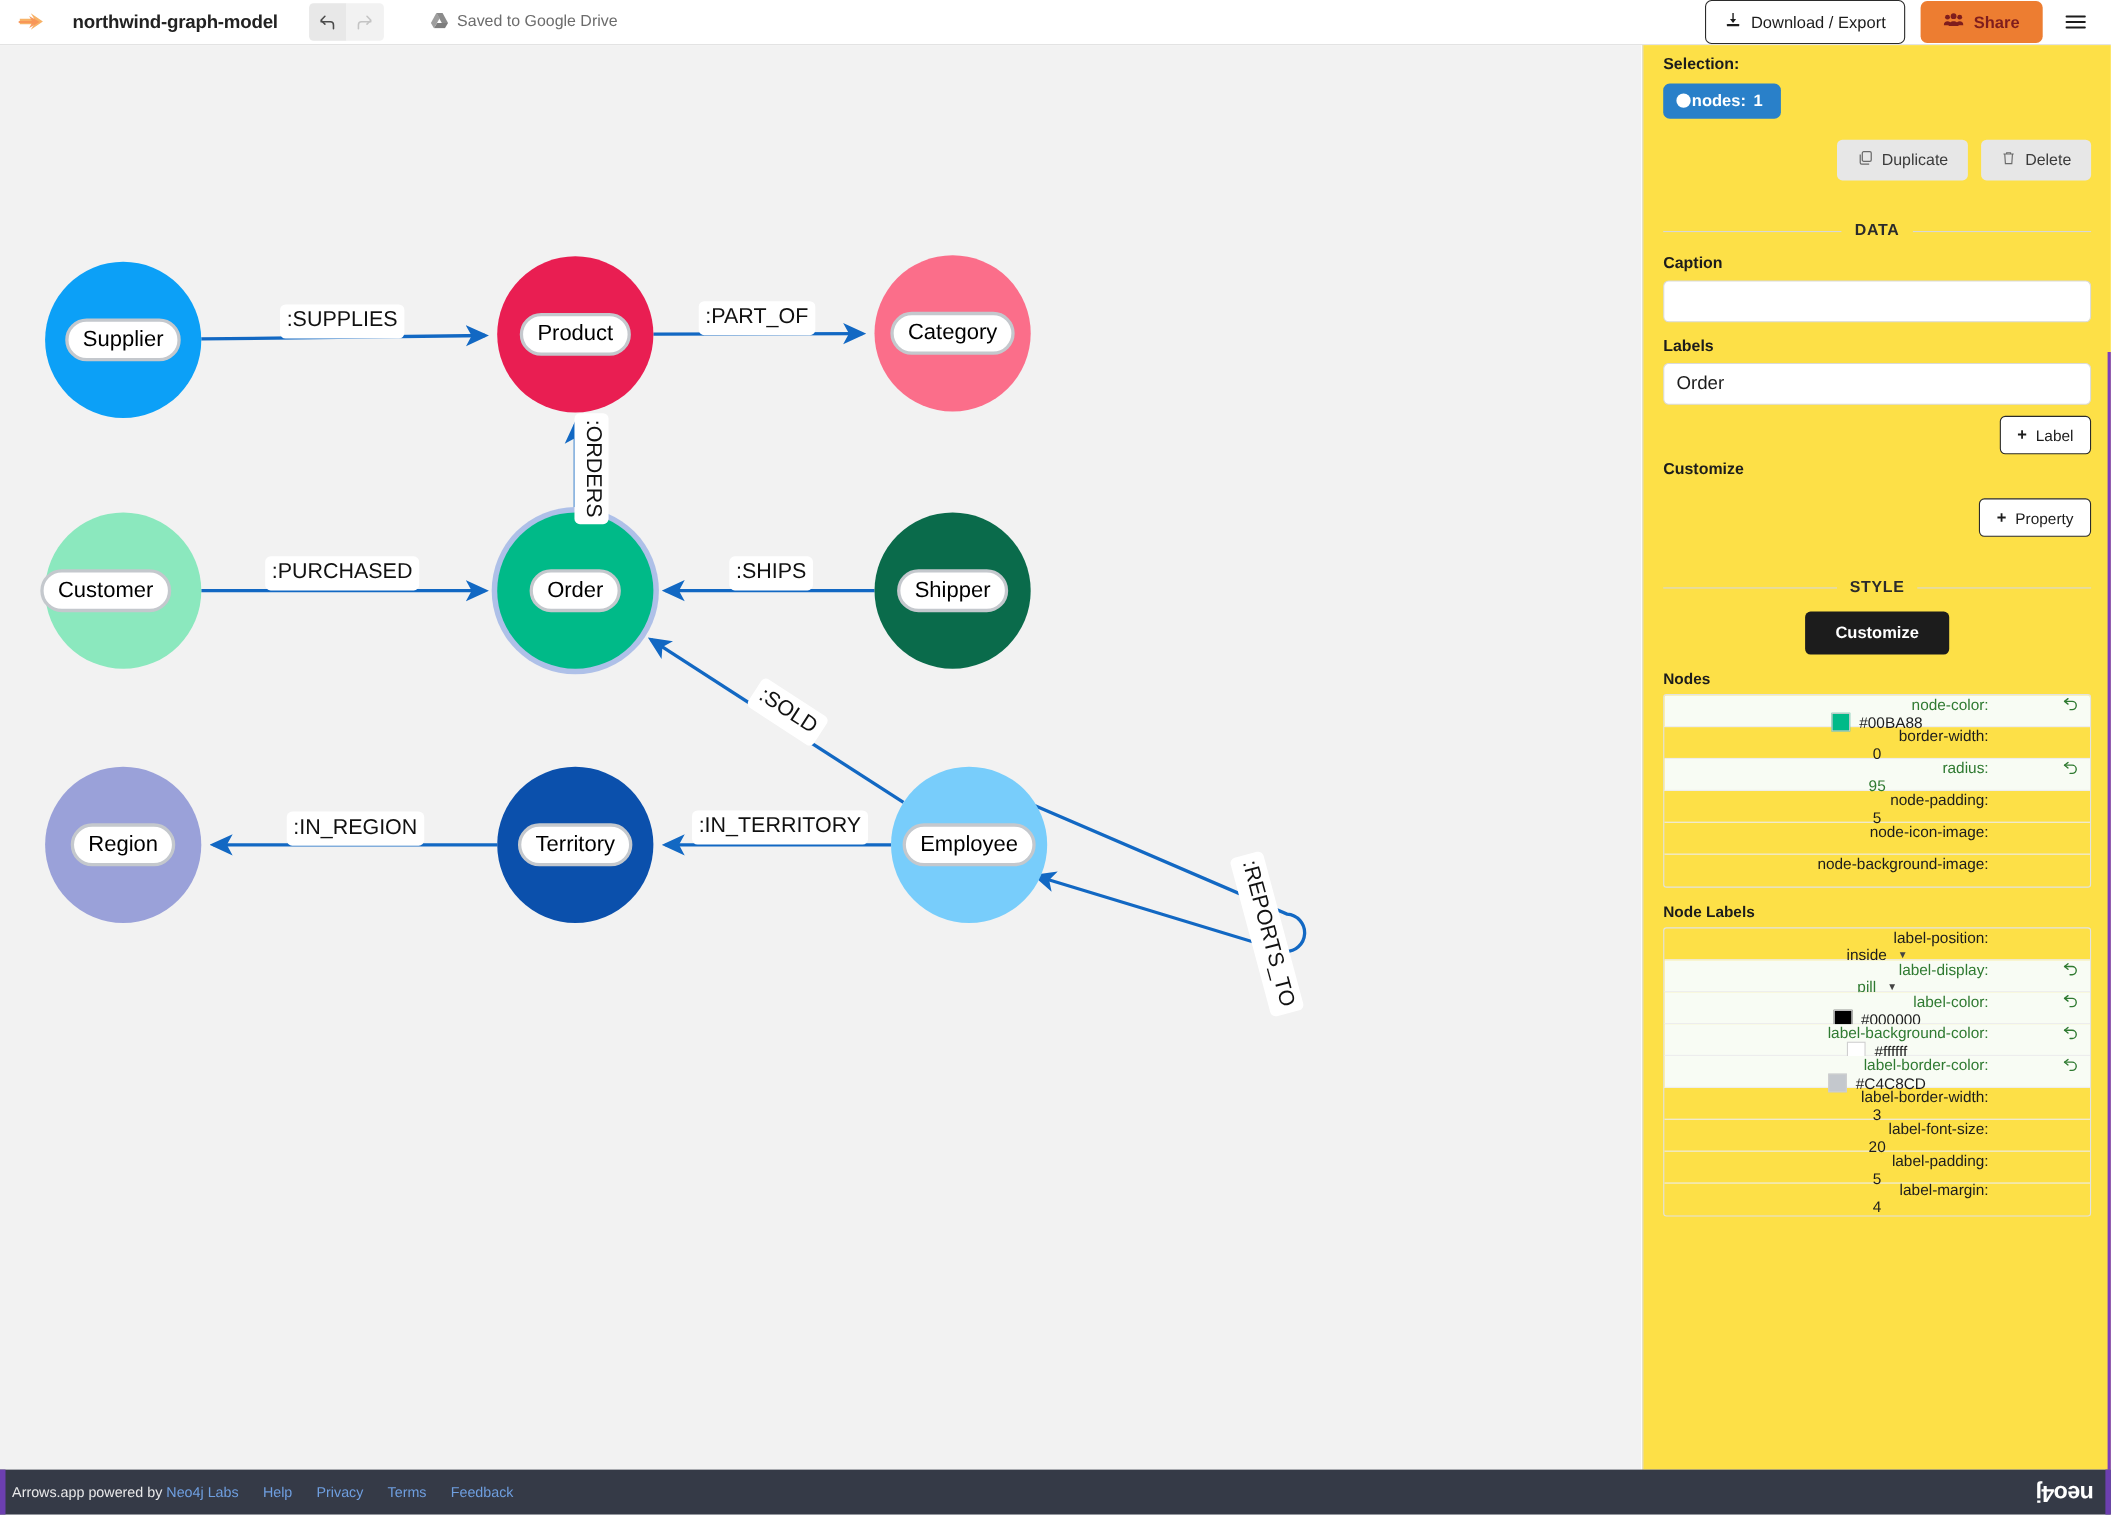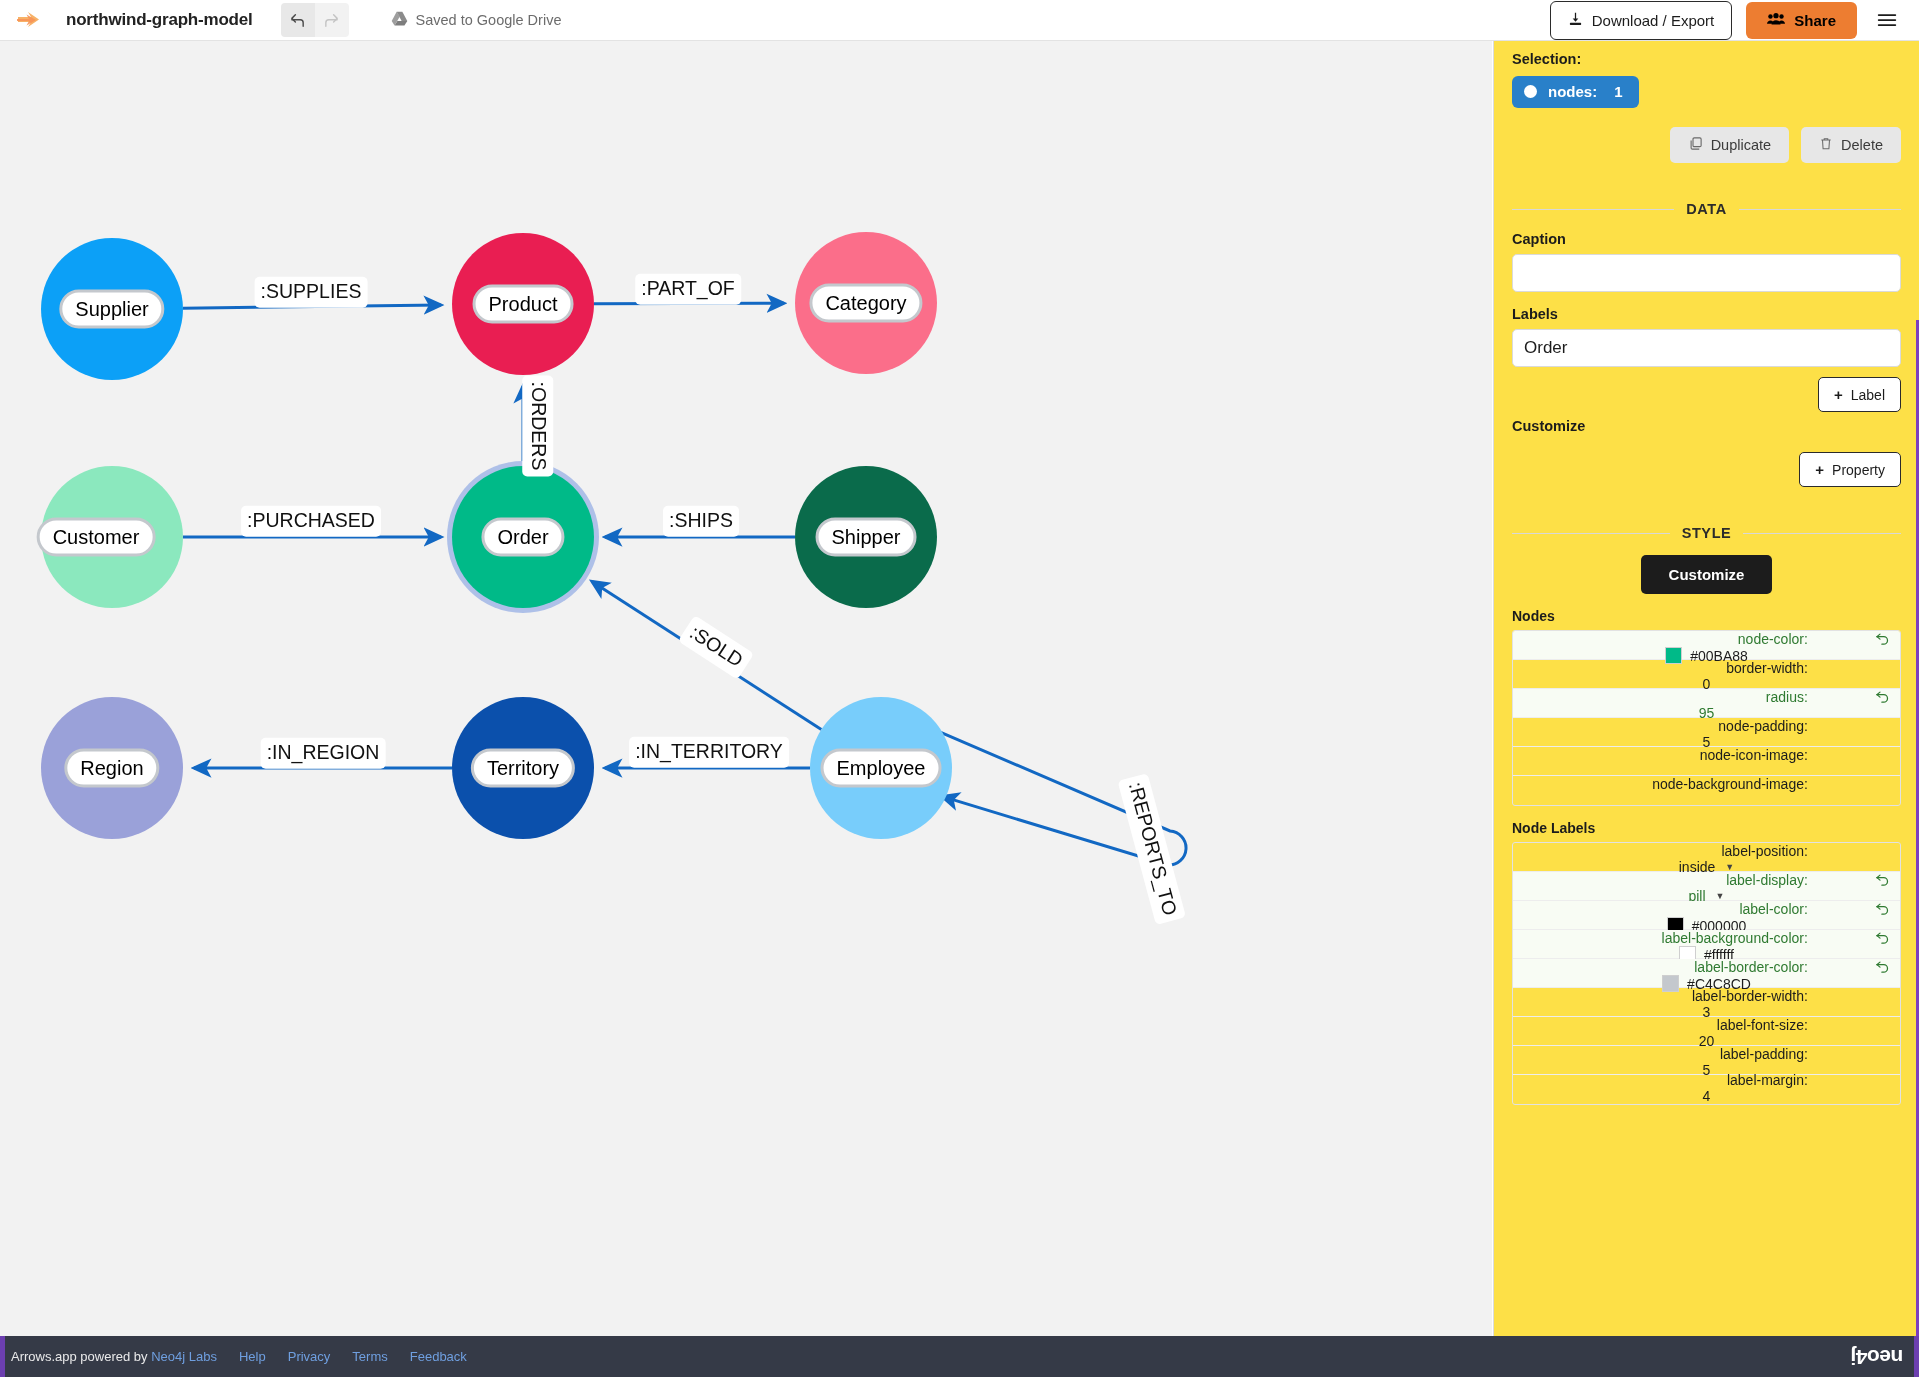"Share" #share-btn { color: #000000 -> #7f1d1d }
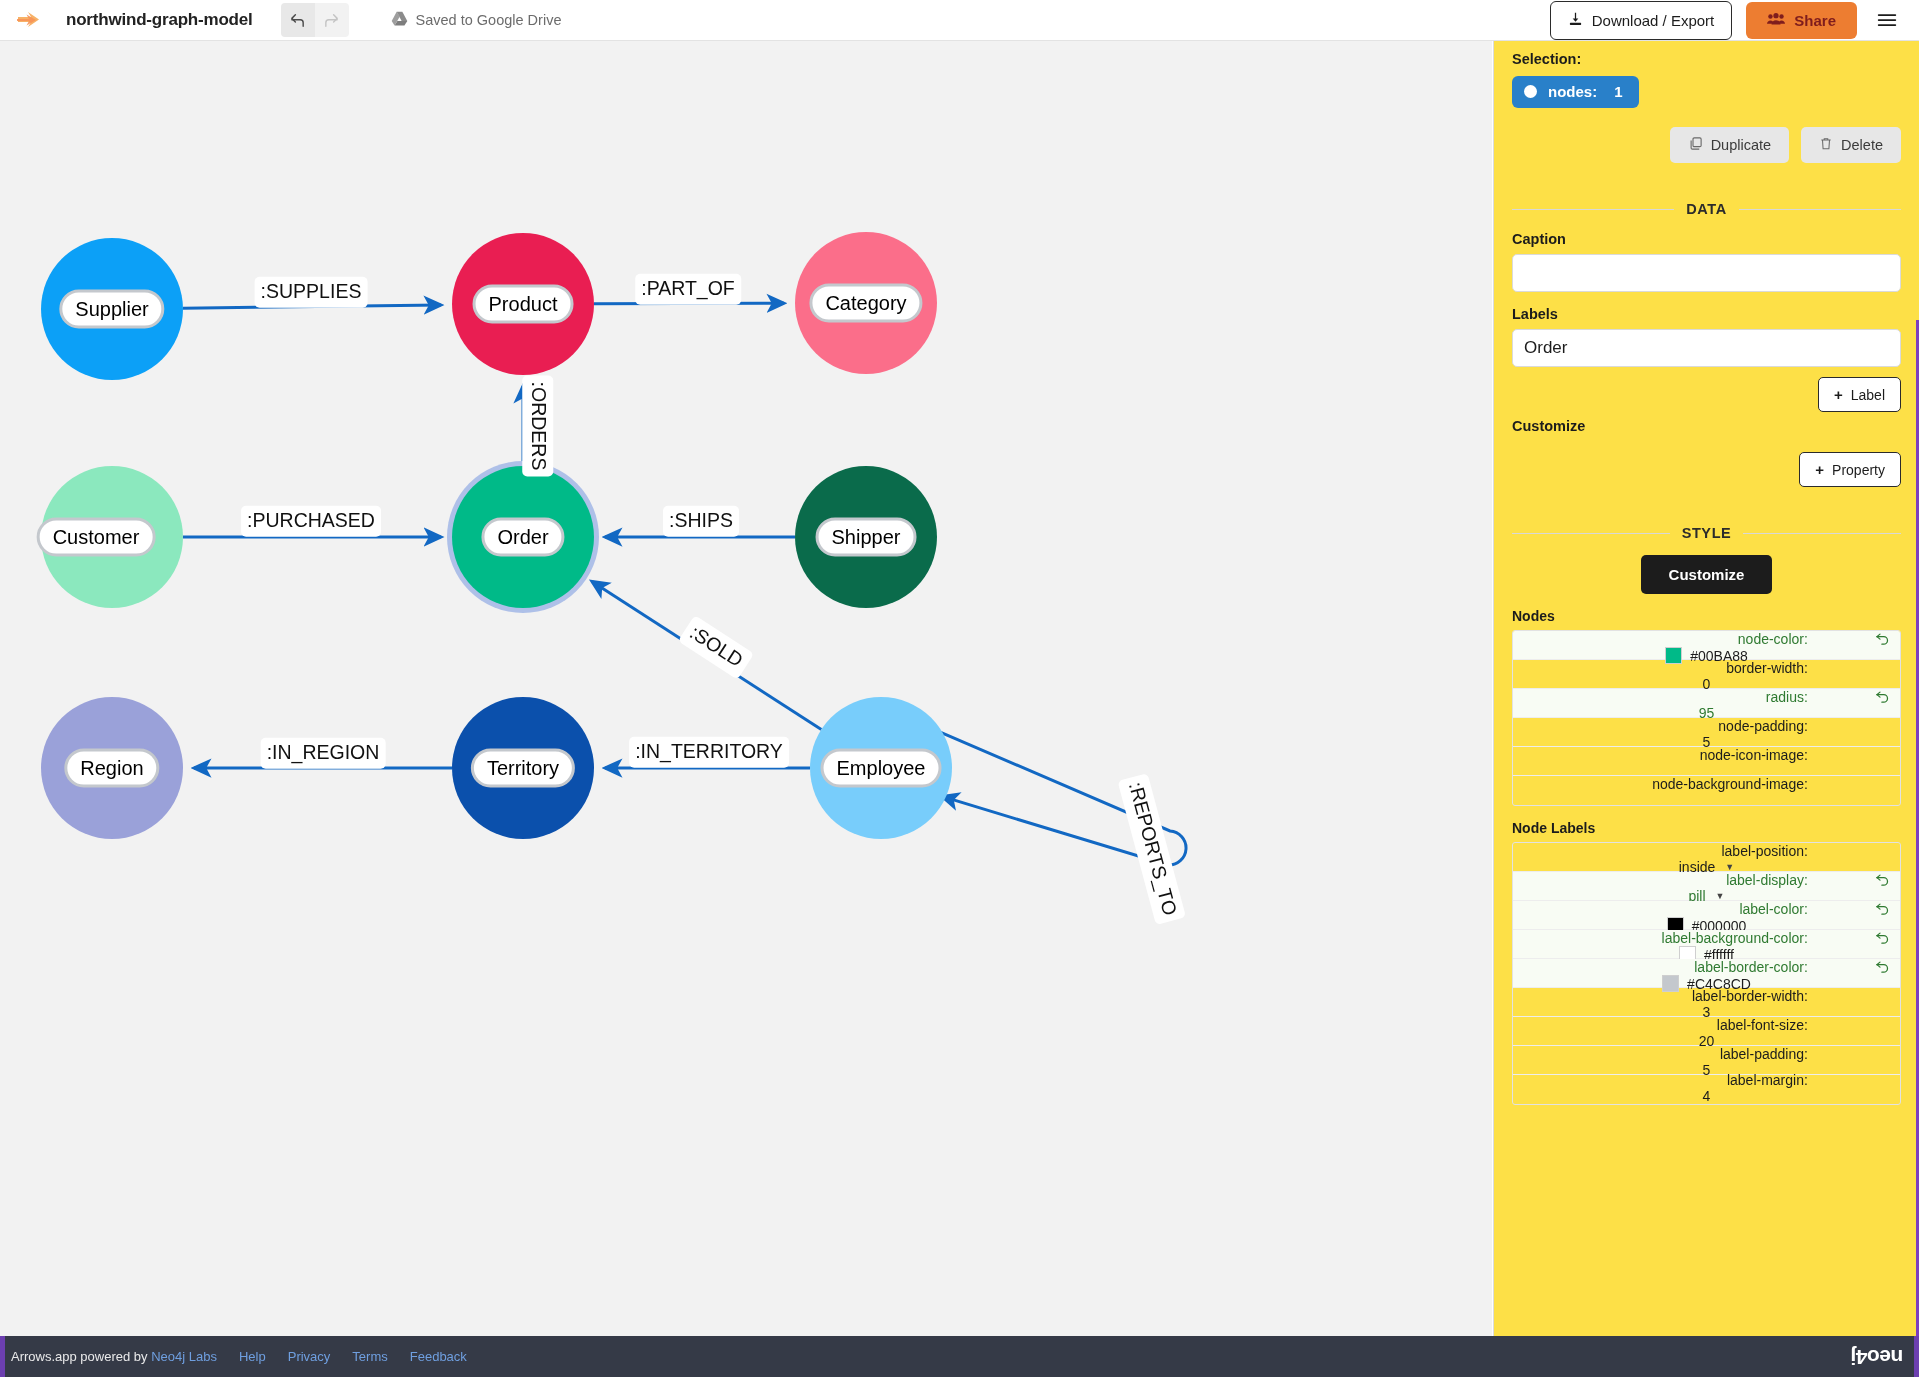"nodes:" .sel-chip { gap: 11px -> 1px }
